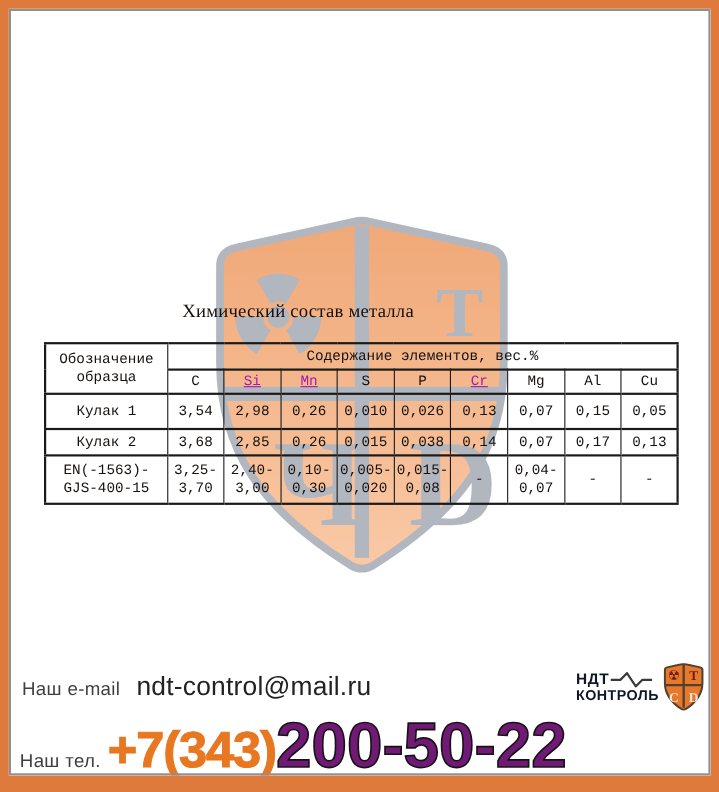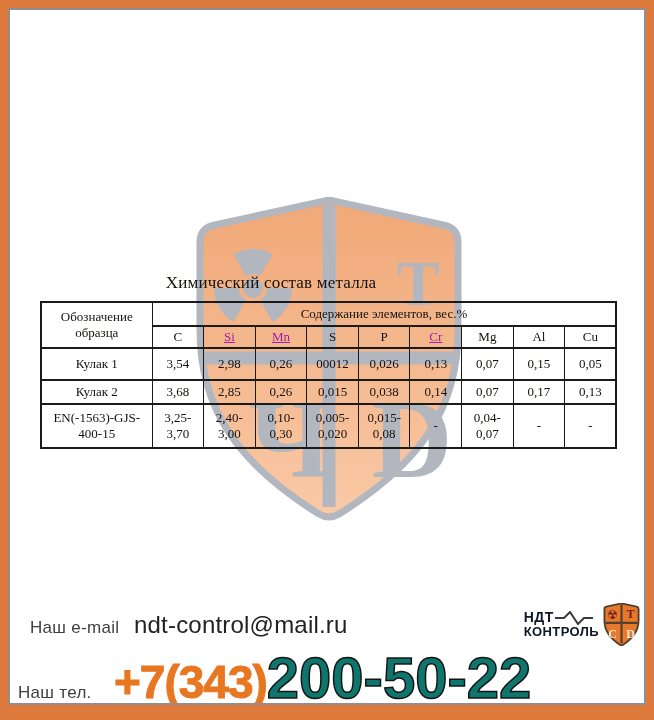"Обозначение образца" table.chem { font-family: Liberation Serif, serif -> Liberation Mono, monospace; top: 293px -> 303px }
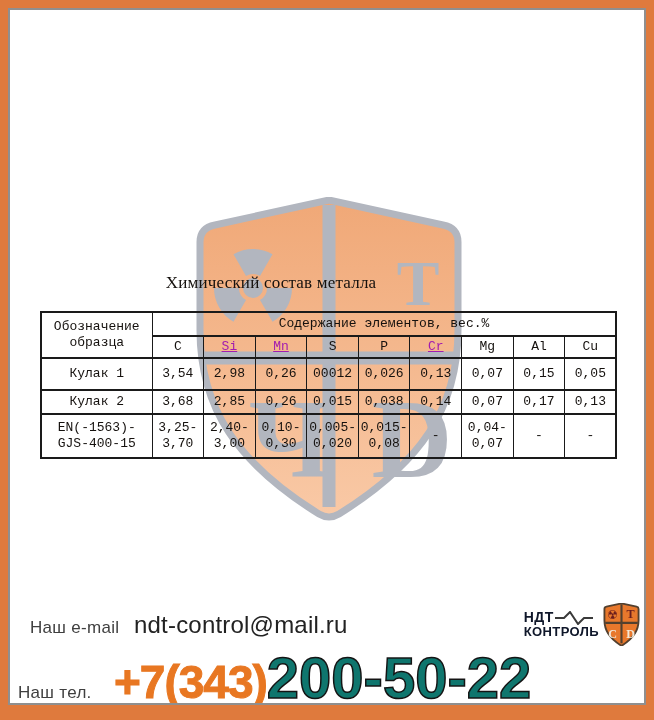"00012" td { text: 00012 -> 0,010 }
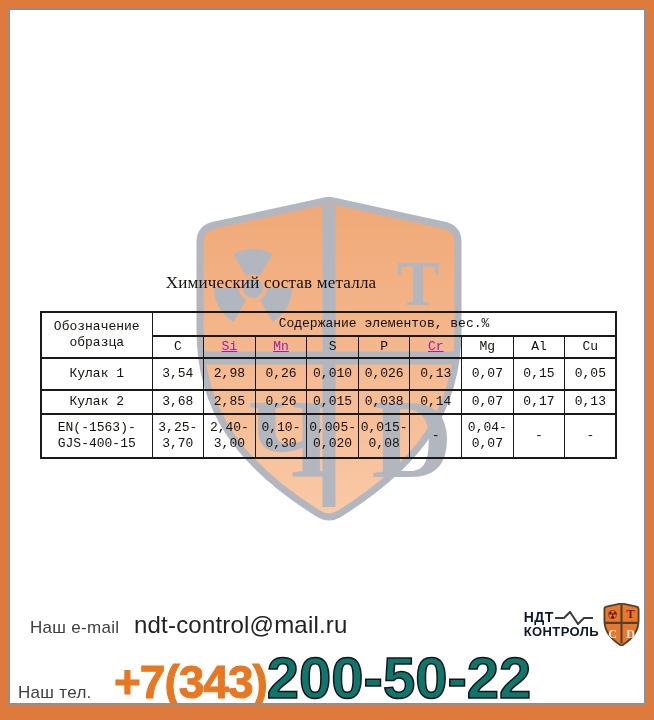"Наш e-mail" .email-row { left: 22px -> 12px }
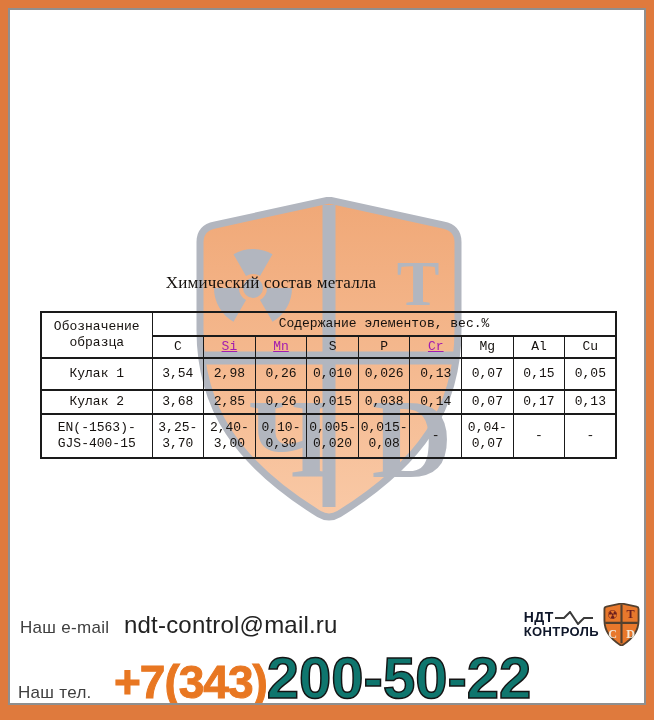"+7(343)" .phone-prefix { margin-left: 16px -> none }
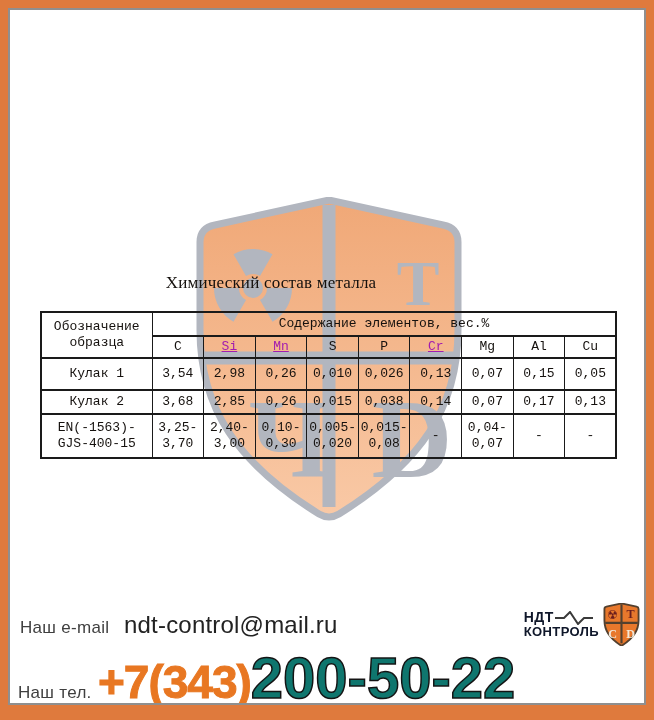"200-50-22" .phone-number { color: #0f766e -> #701a75 }
